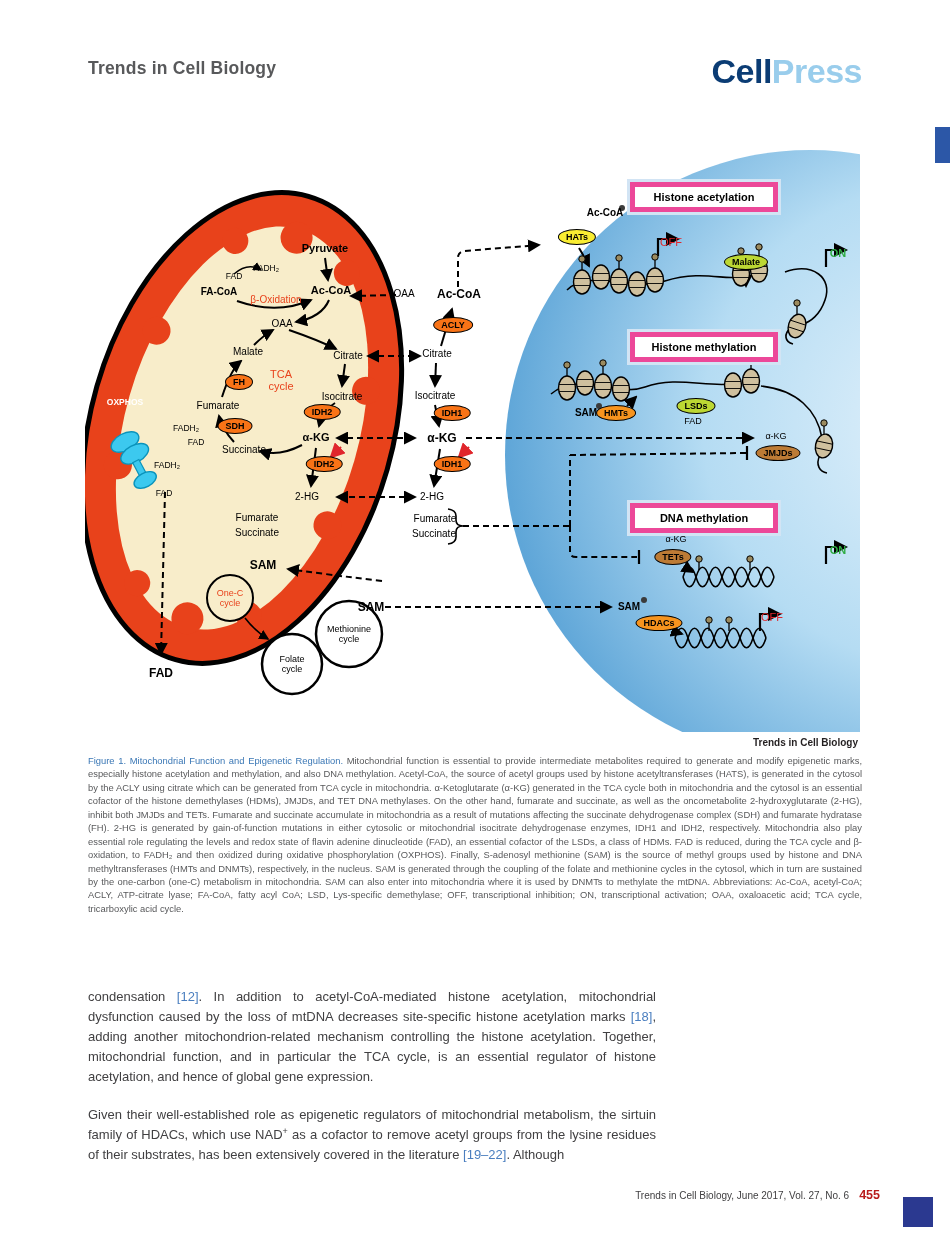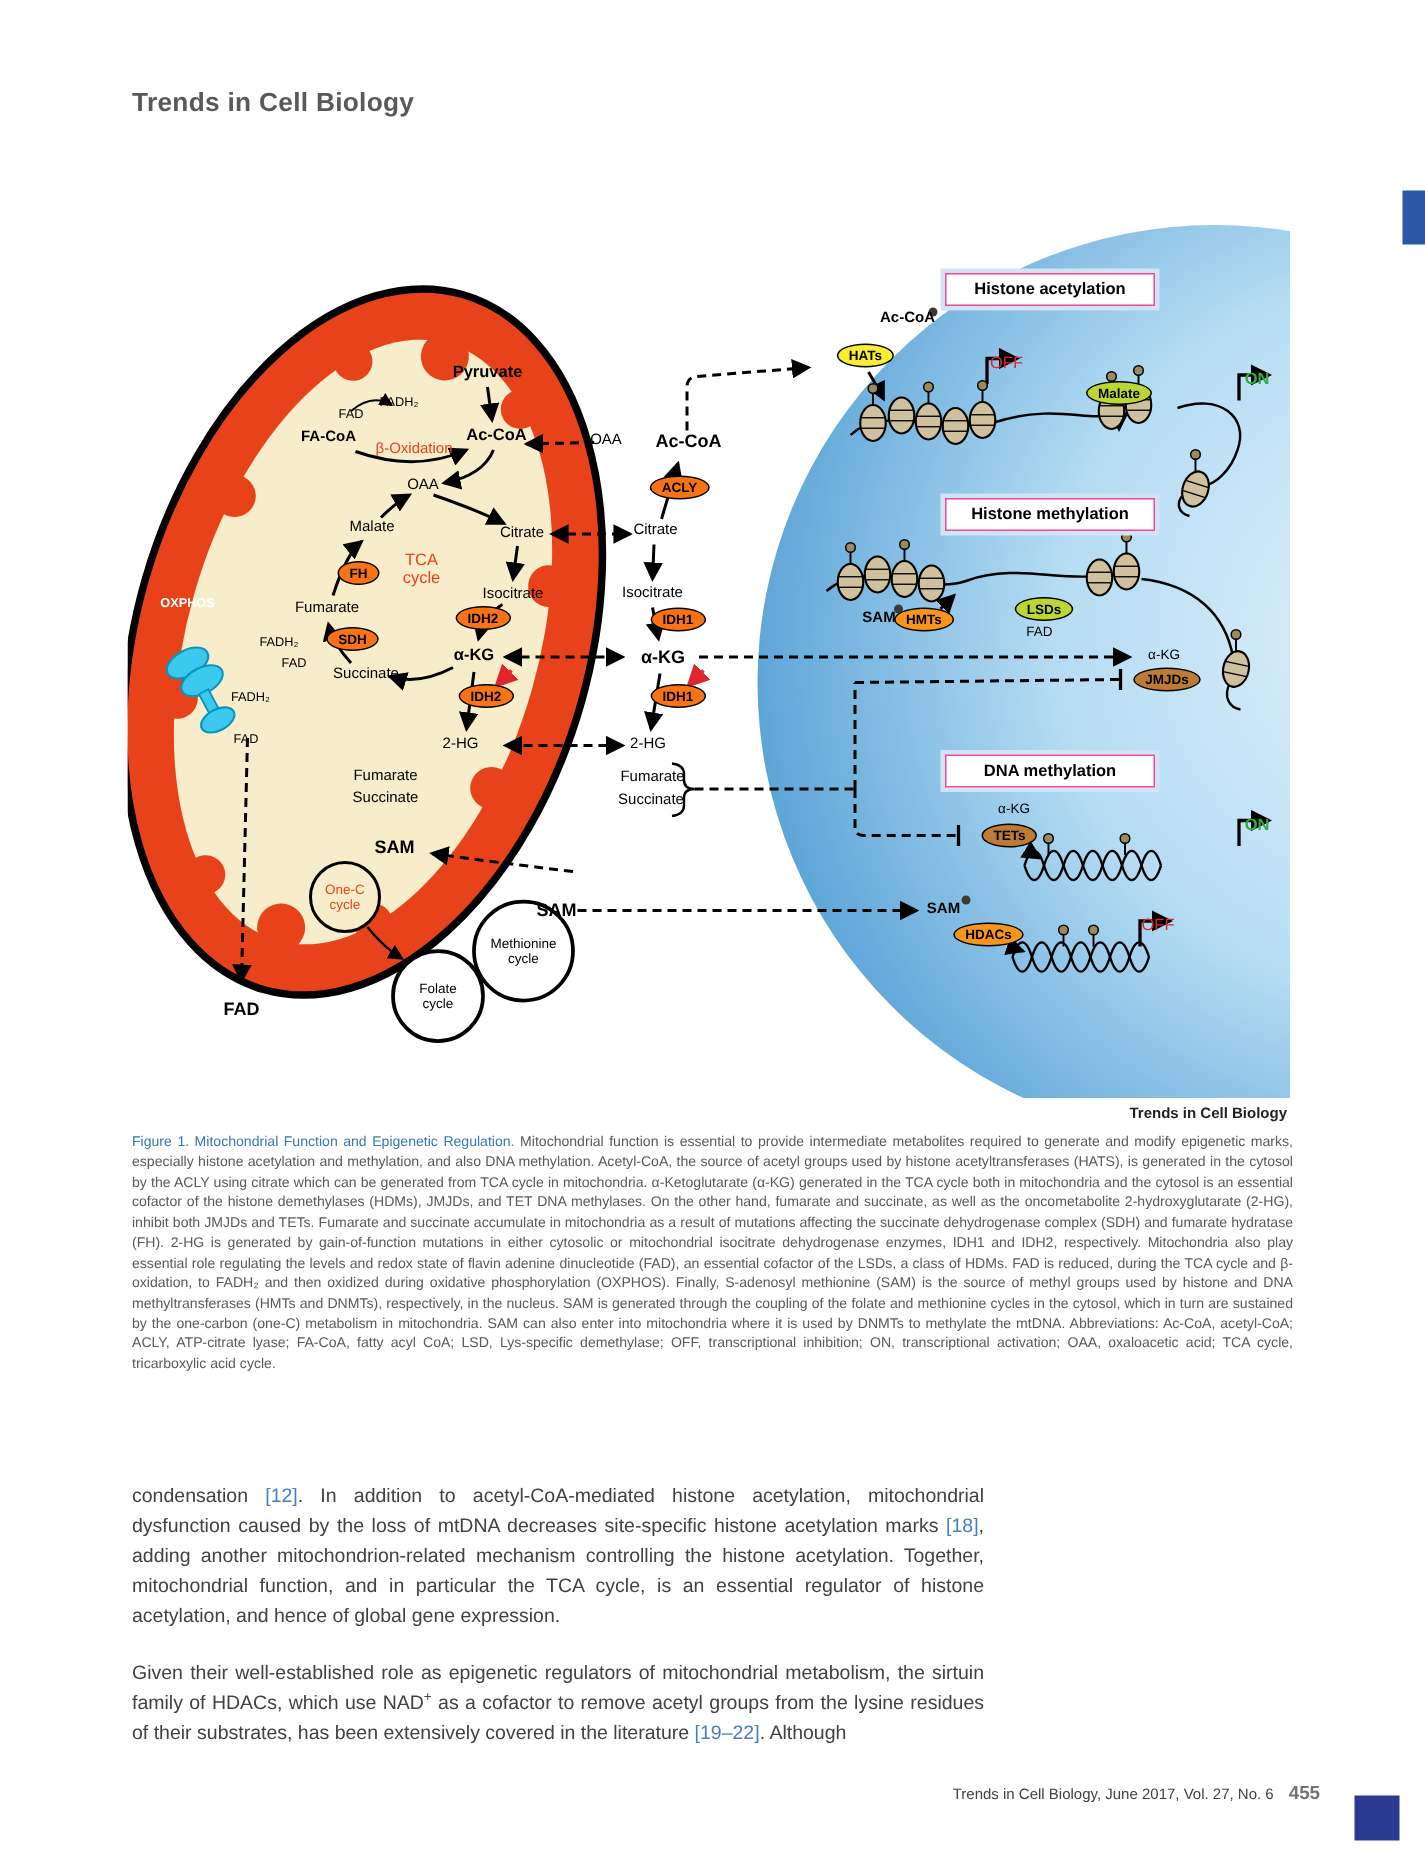"CellPress" div.logo { html: none -> <div><span>Cell</span><span>Press</span></div> }
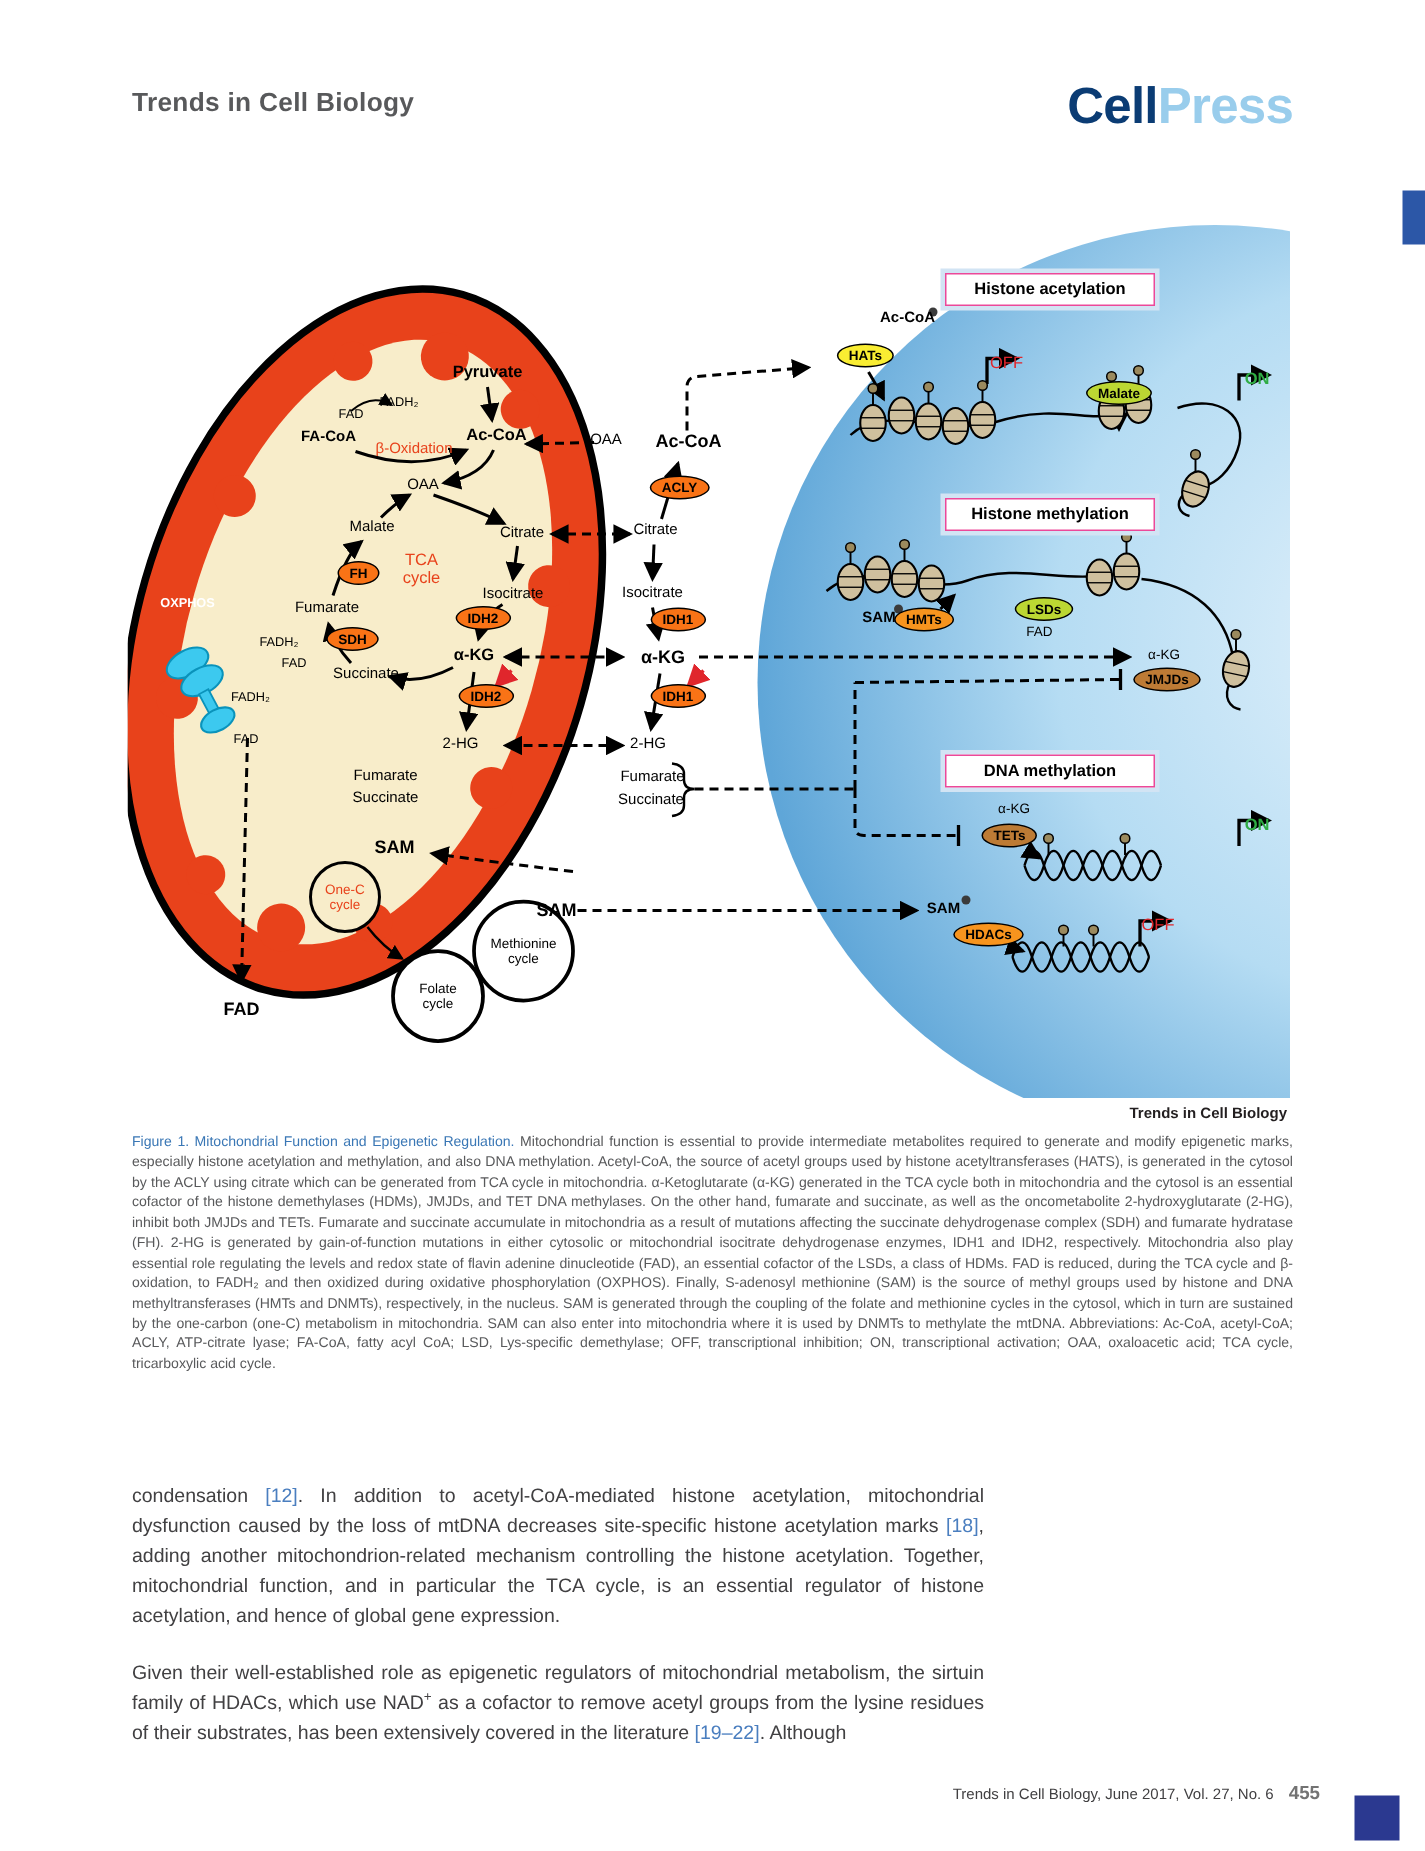"Histone acetylation" .panel { border: 1px solid #ec4899 -> 5px solid #ec4899 }
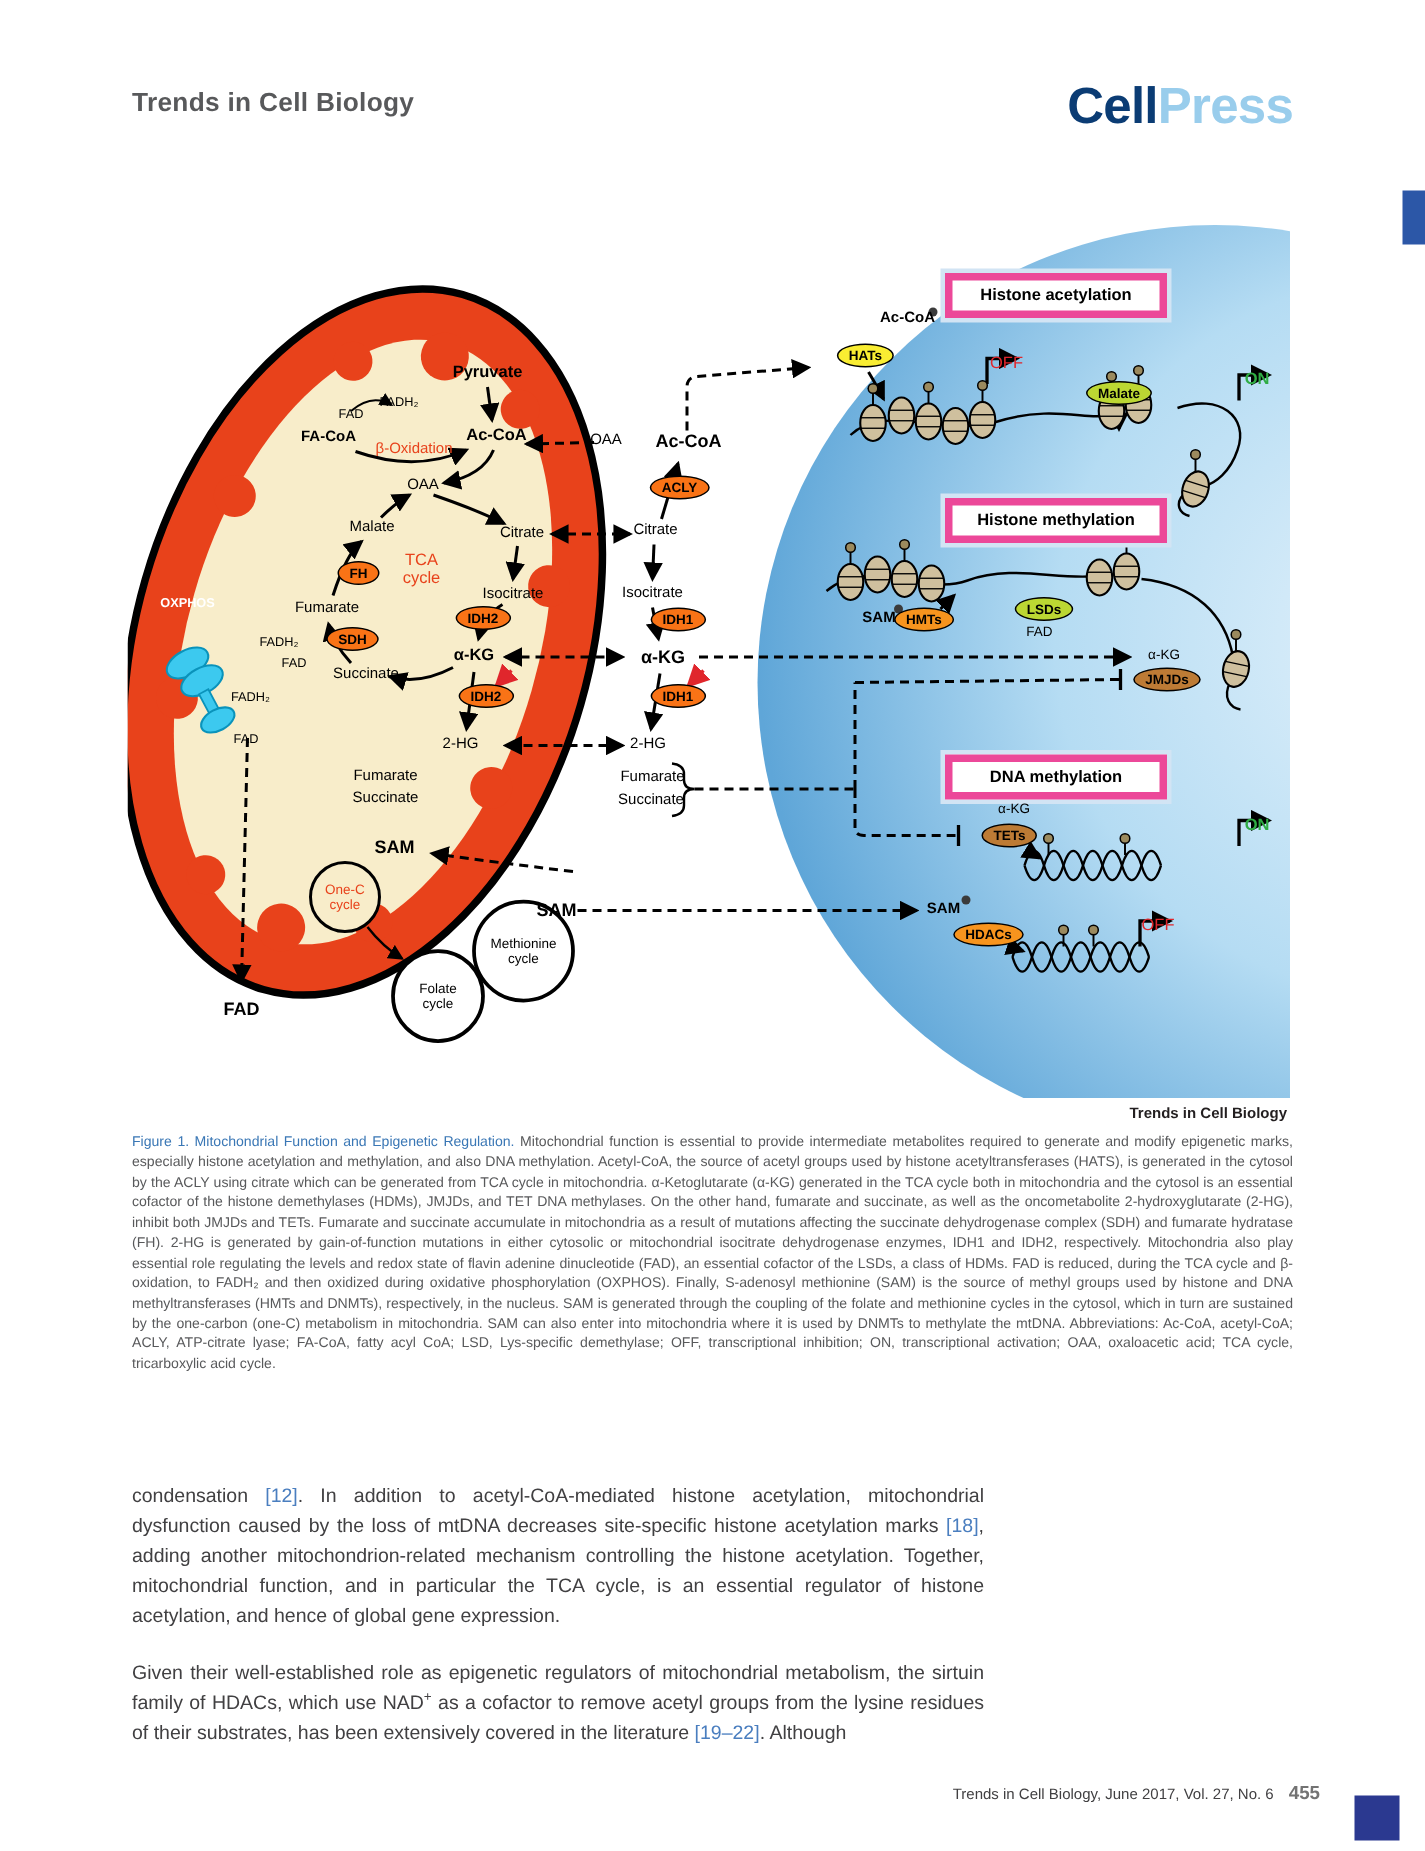"455" .footer .pg { color: #737373 -> #b91c1c }
